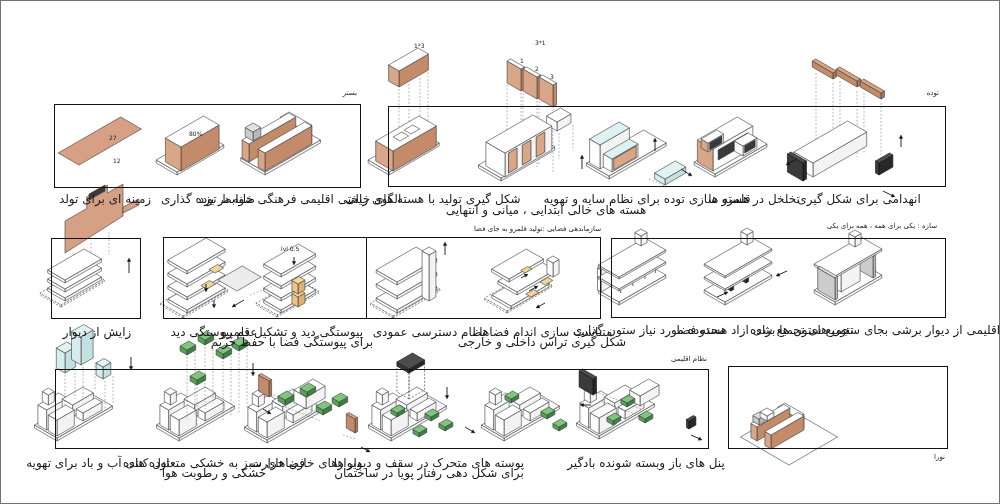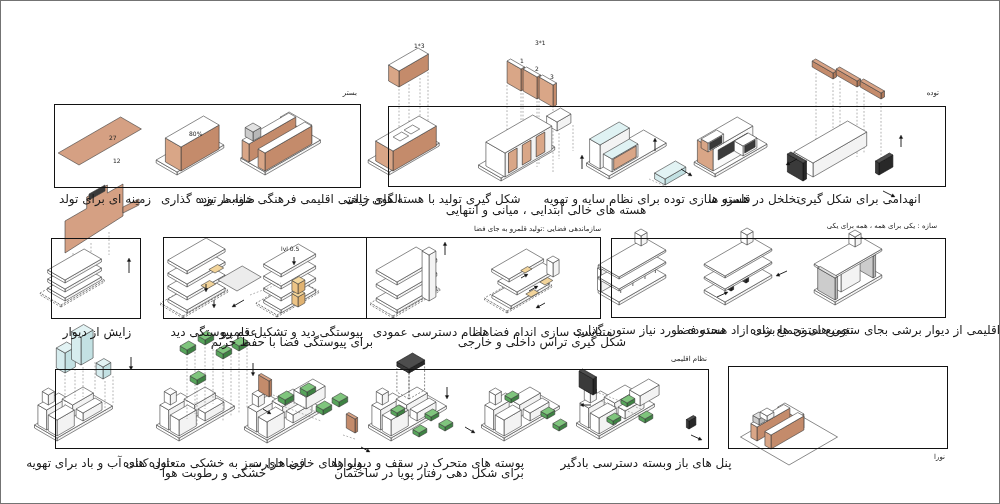"پنل های باز وبسته دسترسی" div.lbl { text: دسترسی -> شونده }
